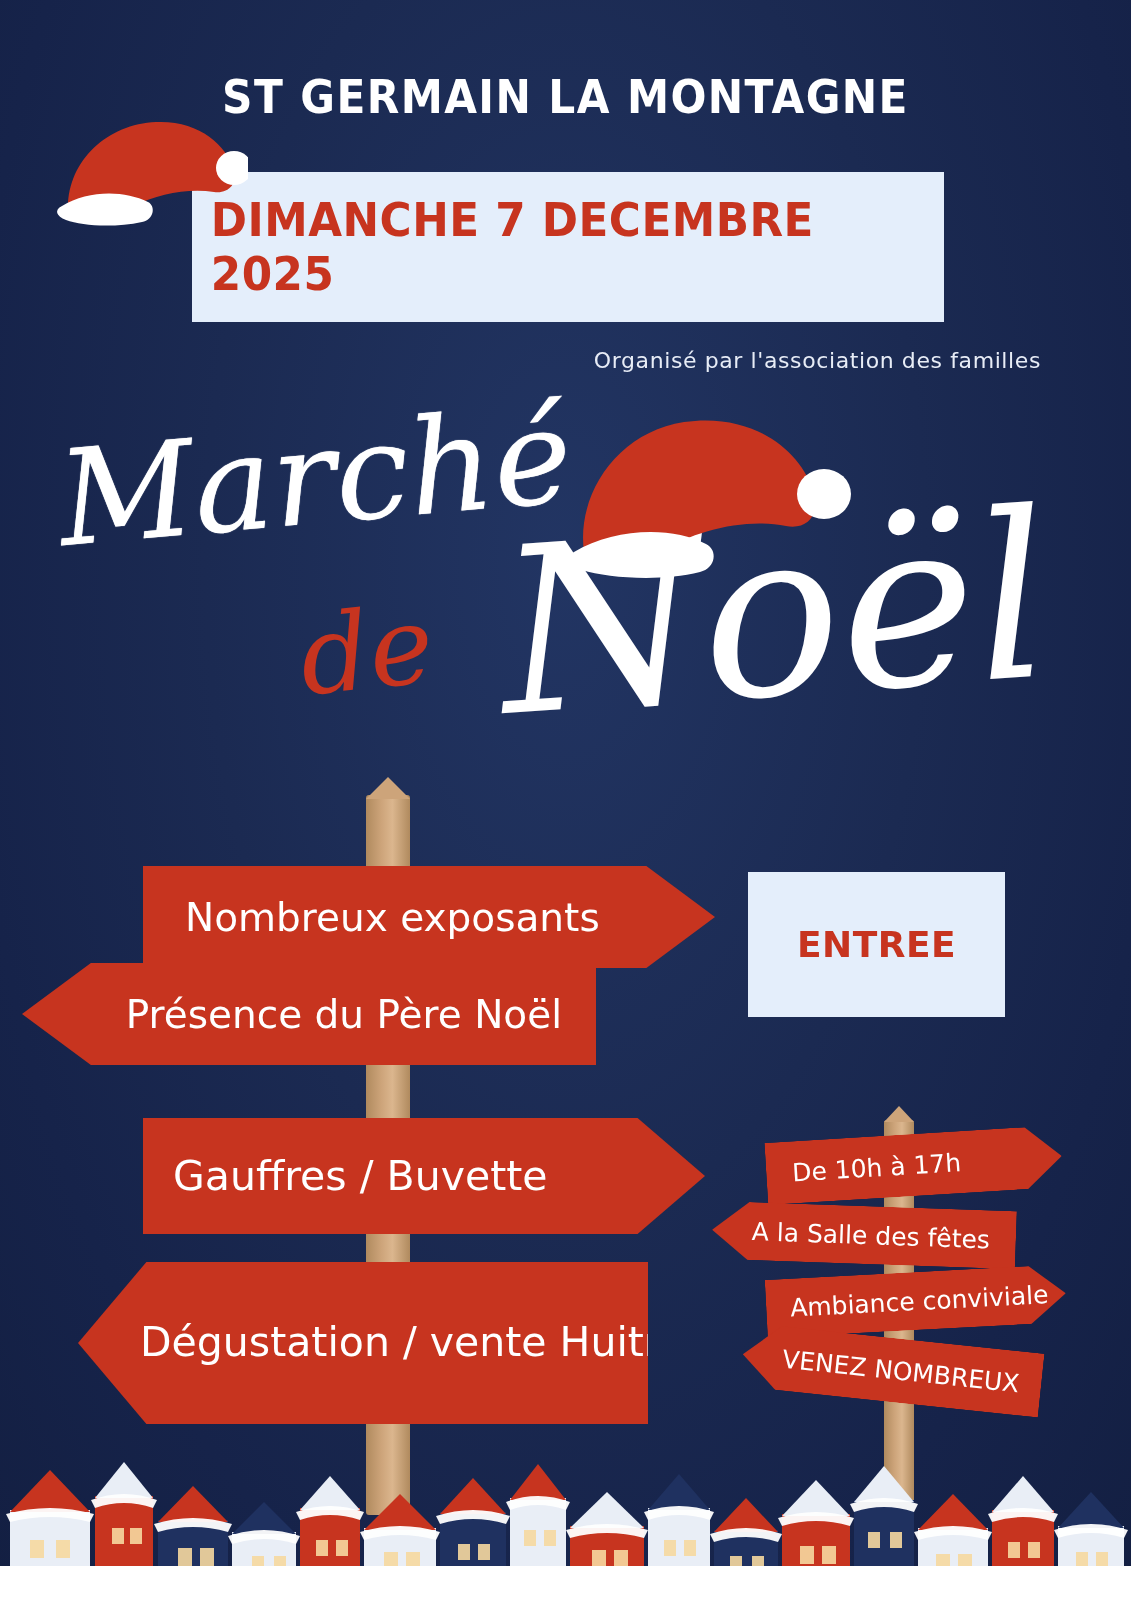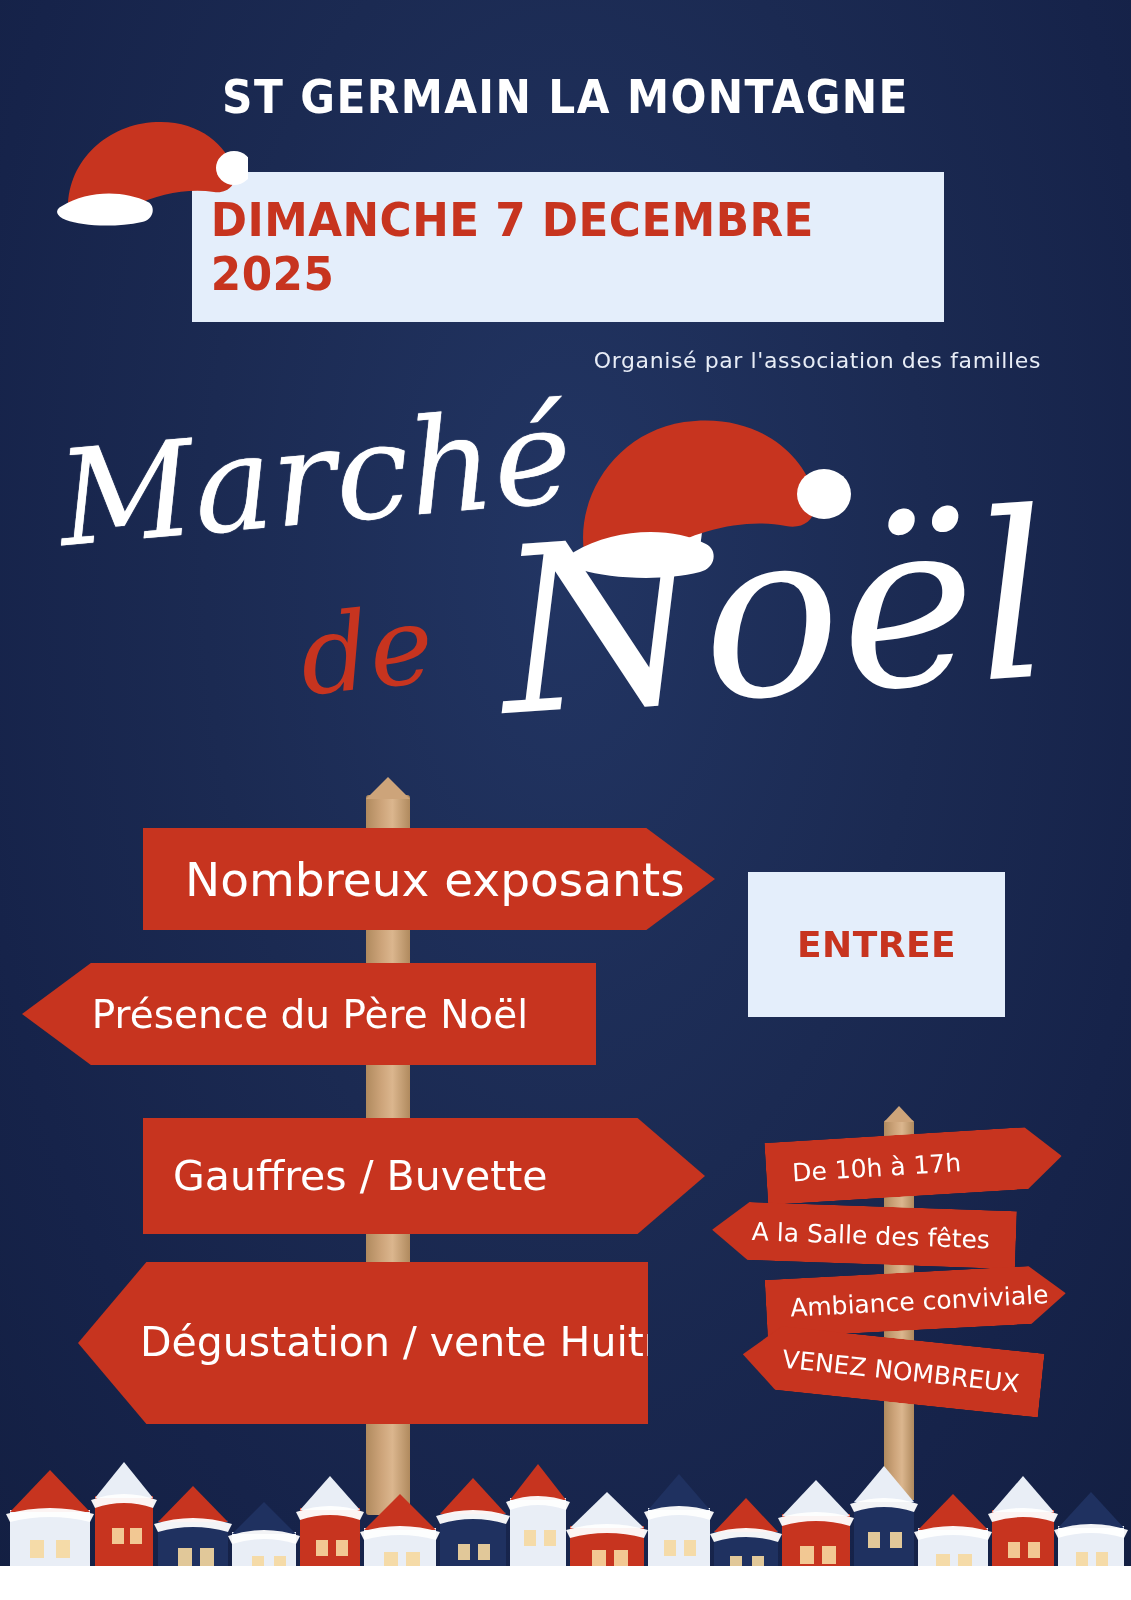"Nombreux exposants" .sign-1 { font-size: 47px -> 39px; top: 828px -> 866px }
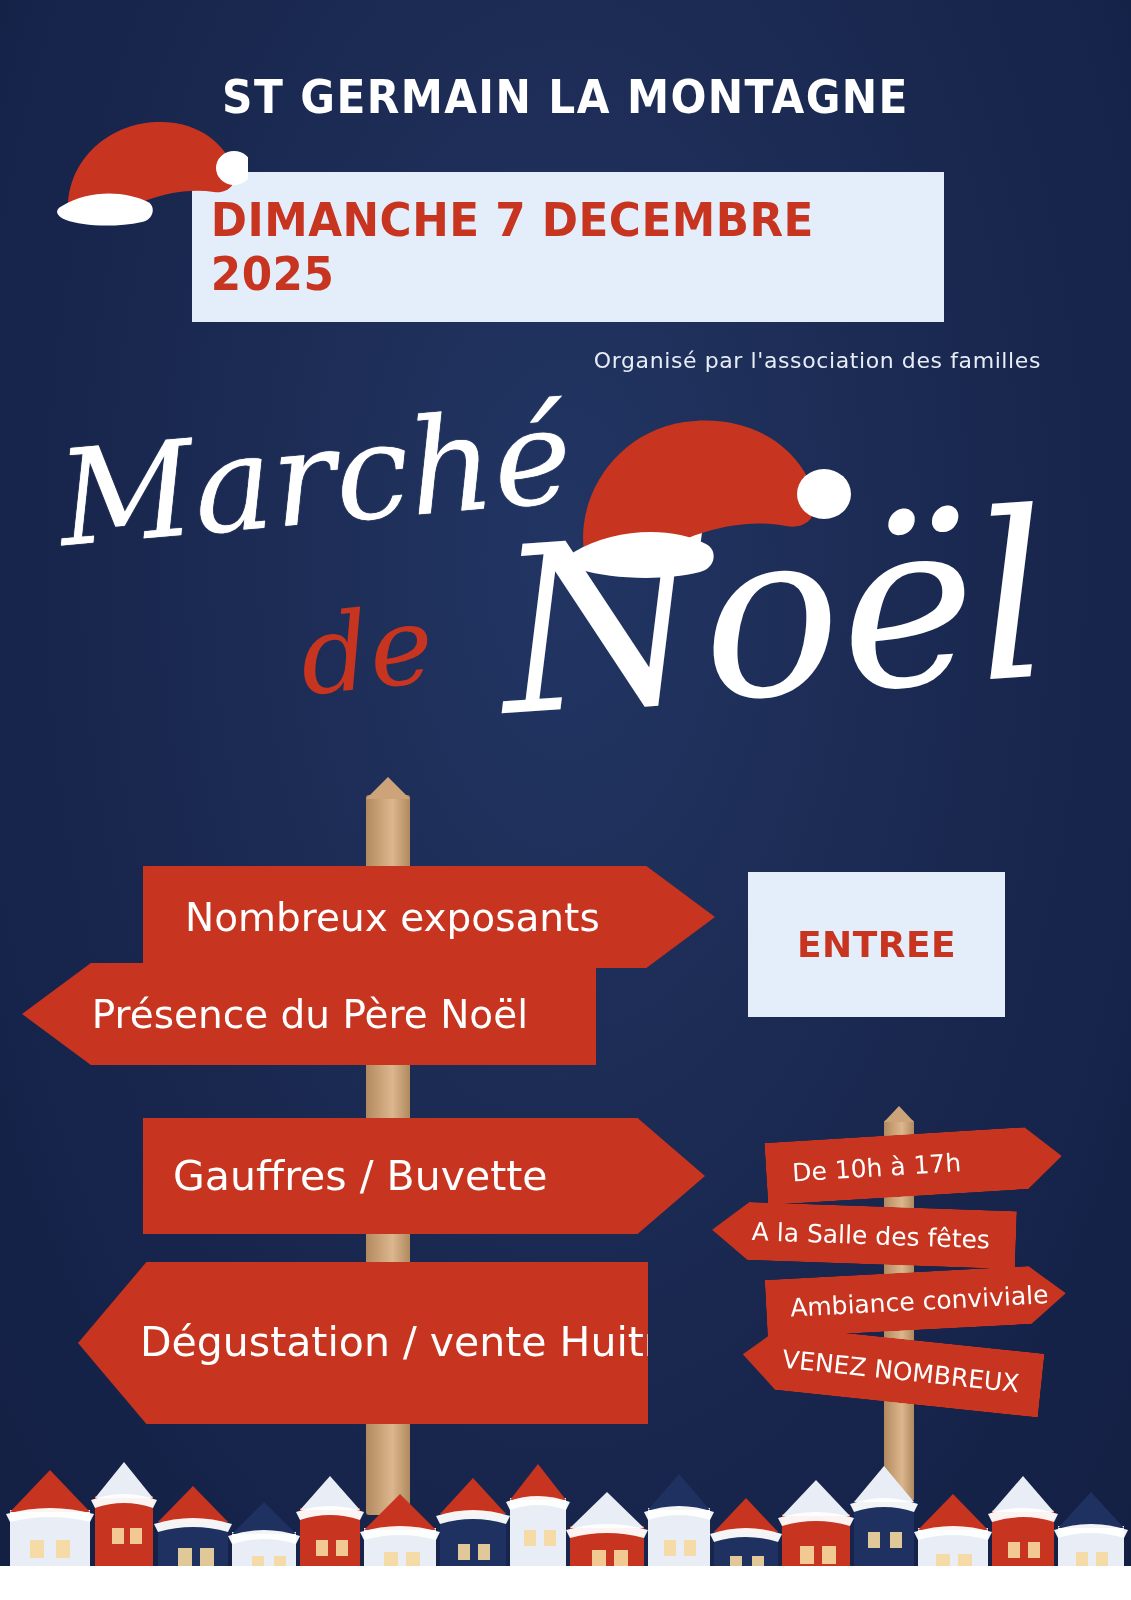"Présence du Père Noël" .sign-2 .txt { padding-right: 68px -> 34px }
